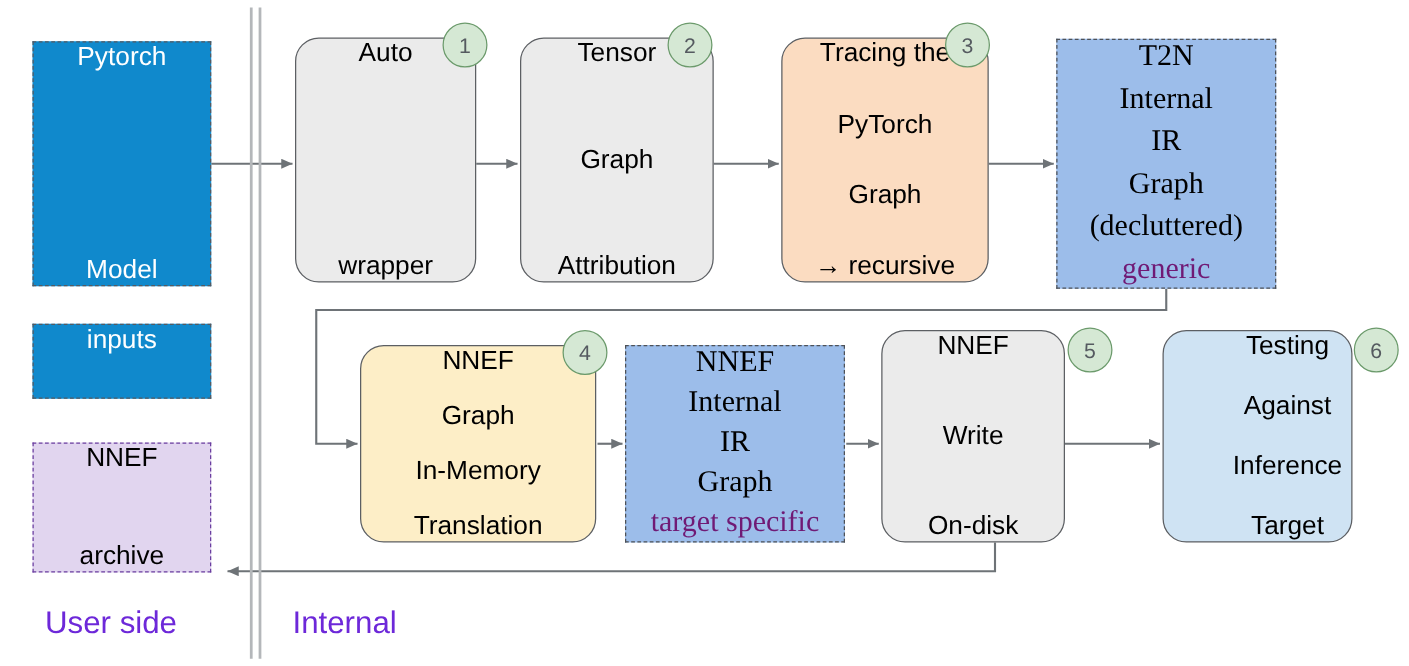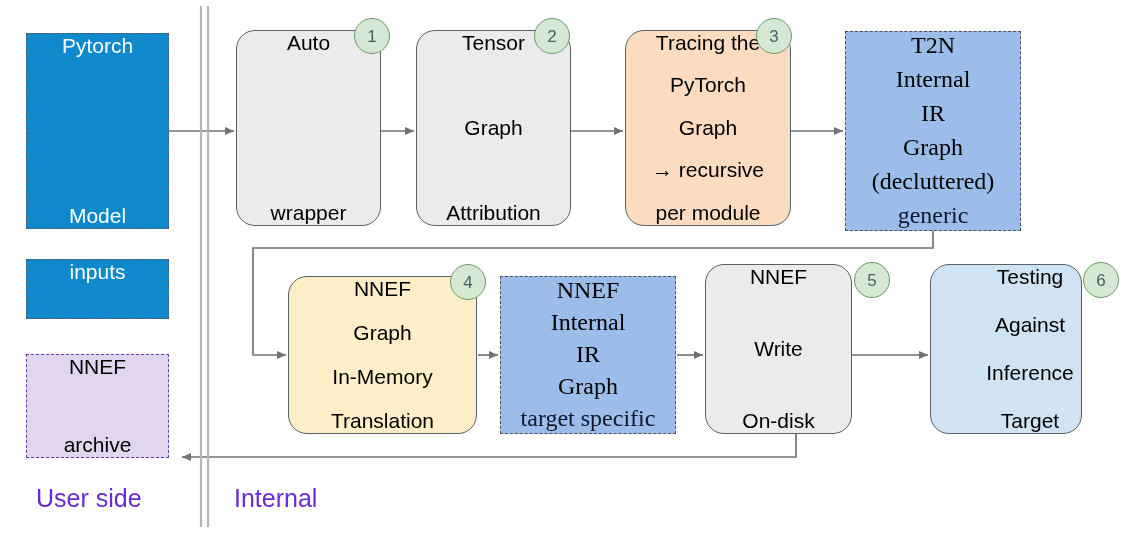"per module" span.ln { html: <span>per module</span> -> none }
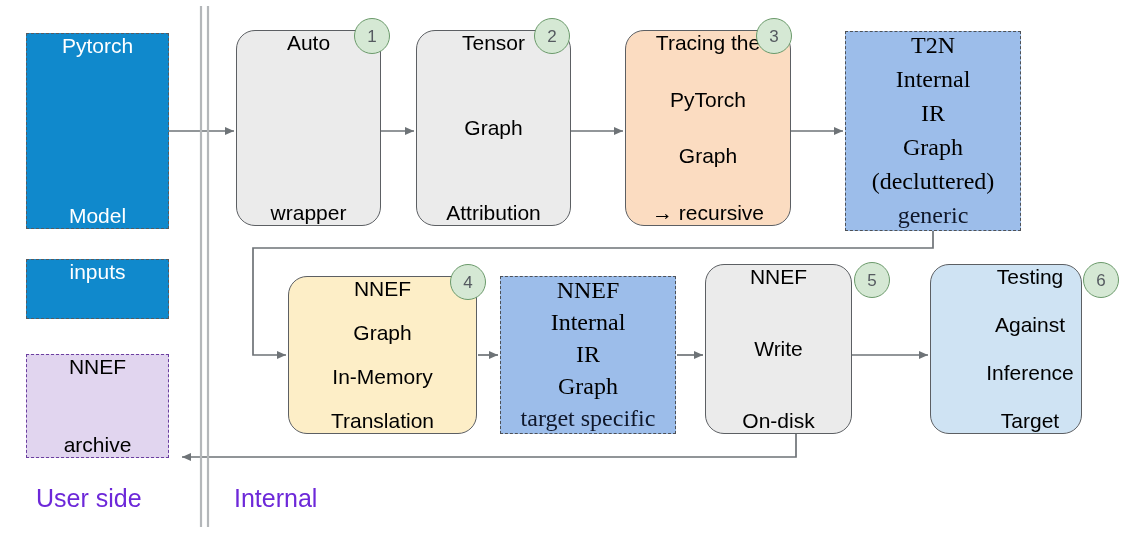"generic" .irbox .tag, .subtag { color: #0f172a -> #701a75 }
